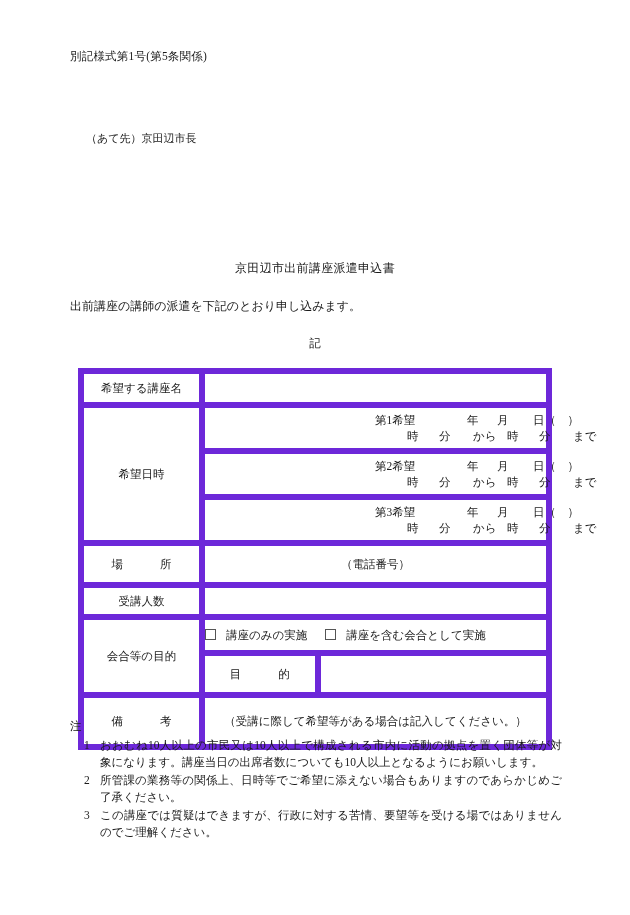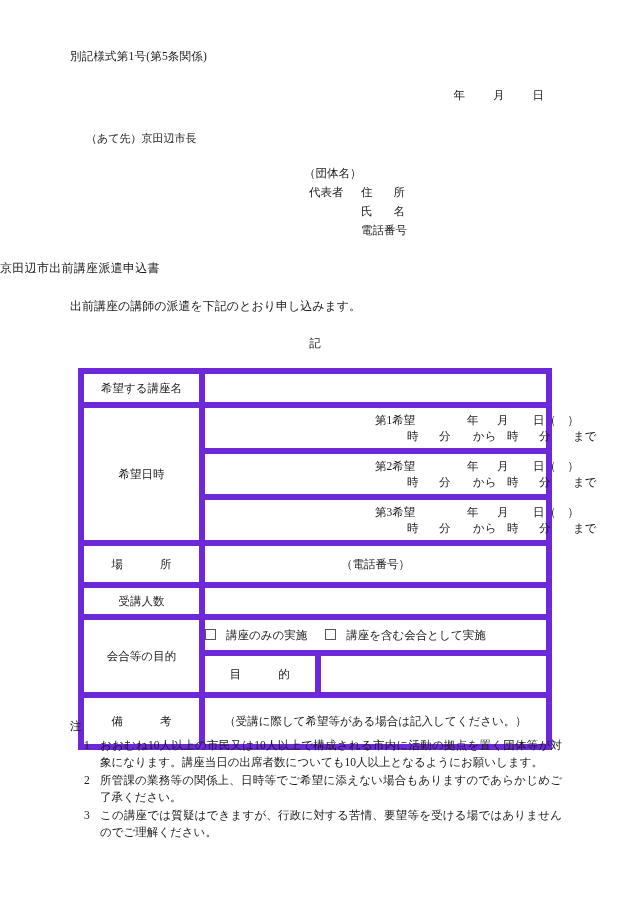"年 月 日" div.date-line { html: <div> <span>年</span><span></span><span>月</span><span></span><span>日</span> </div> -> none }
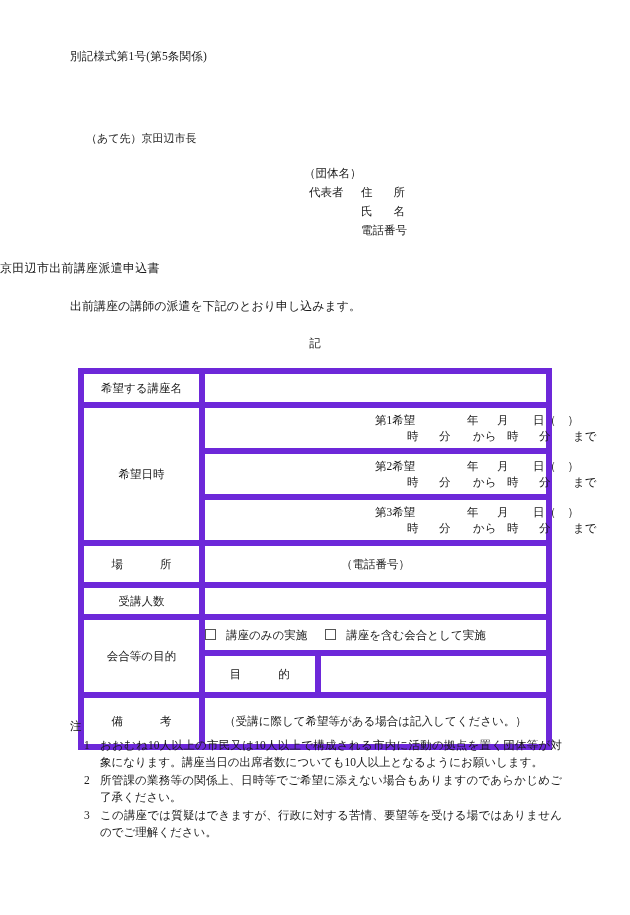"（団体名）" div.applicant { html: <div> <div>（団体名）</div> <div> <span>代表者</span><span>住 所</span> </div> <div> <span>氏 名</span> </div> <div> <span>電話番号</span> </div> </div> -> none }
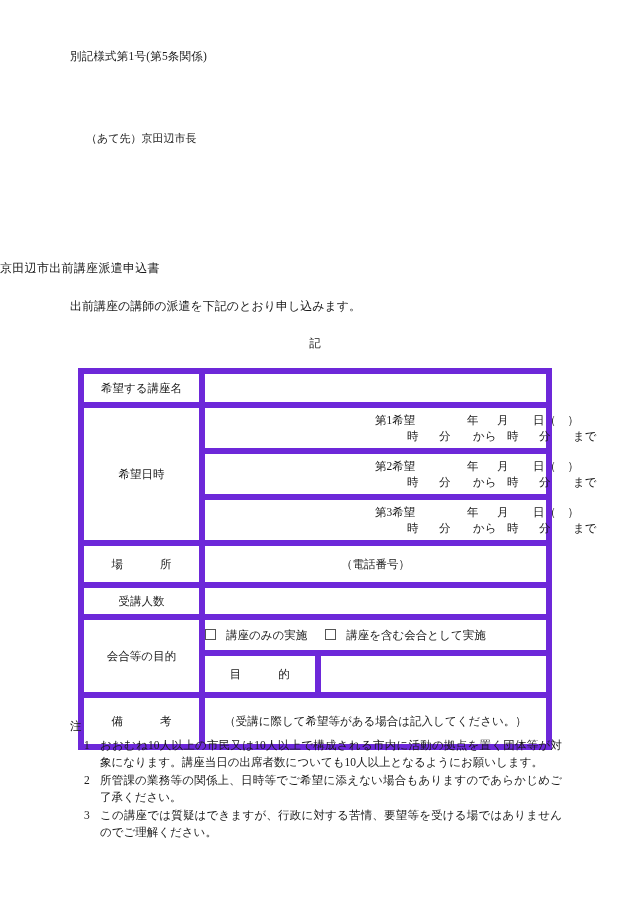"京田辺市出前講座派遣申込書" .doc-title { text-align: none -> center }
